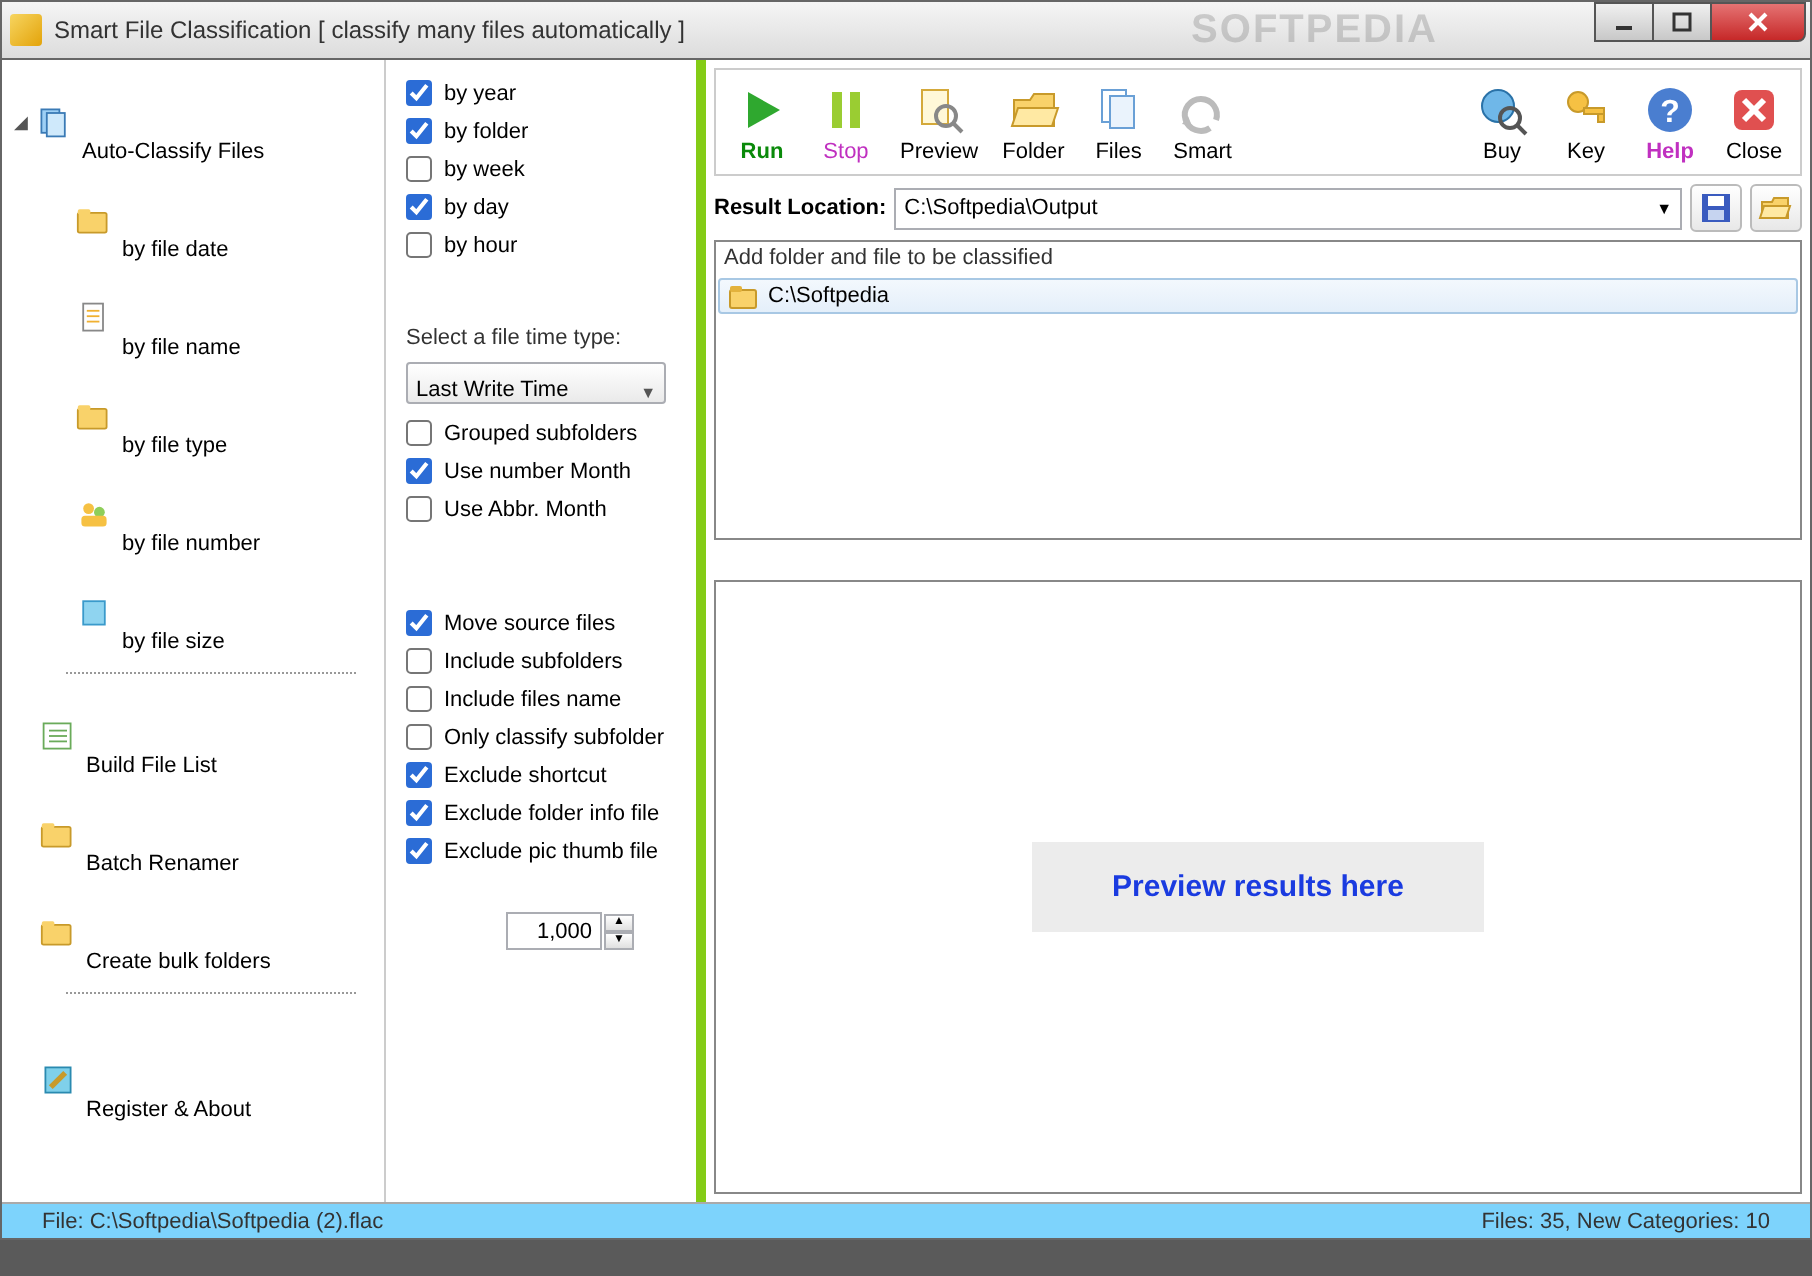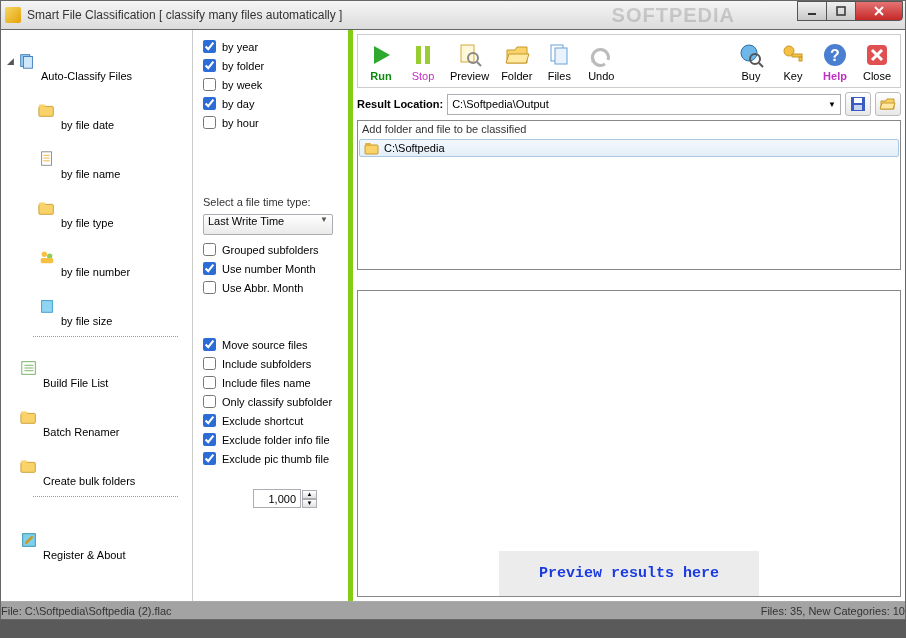"SOFTPEDIA" .titlebar .watermark { right: 170px -> 186px }
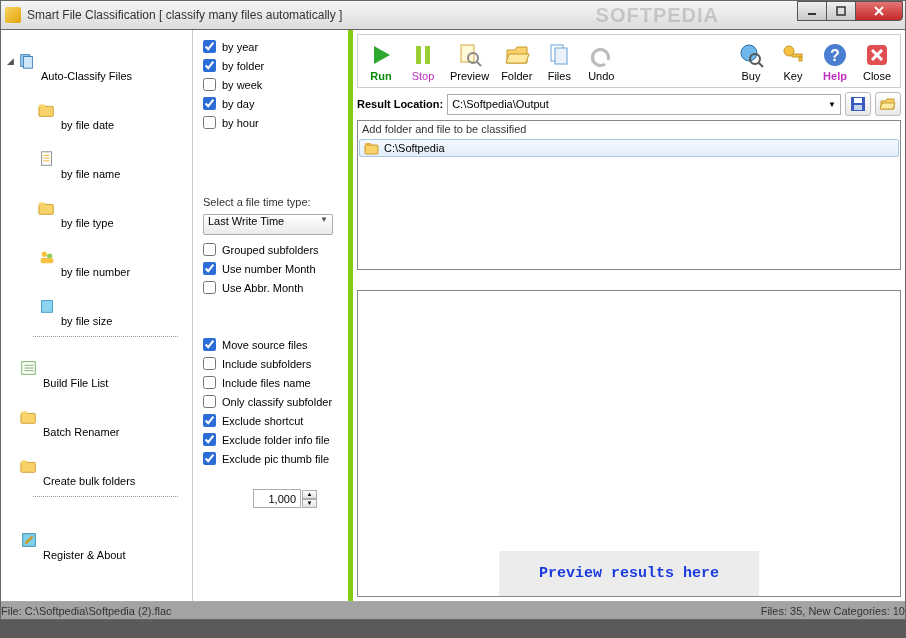"Undo" div.tlbl { text: Undo -> Smart }
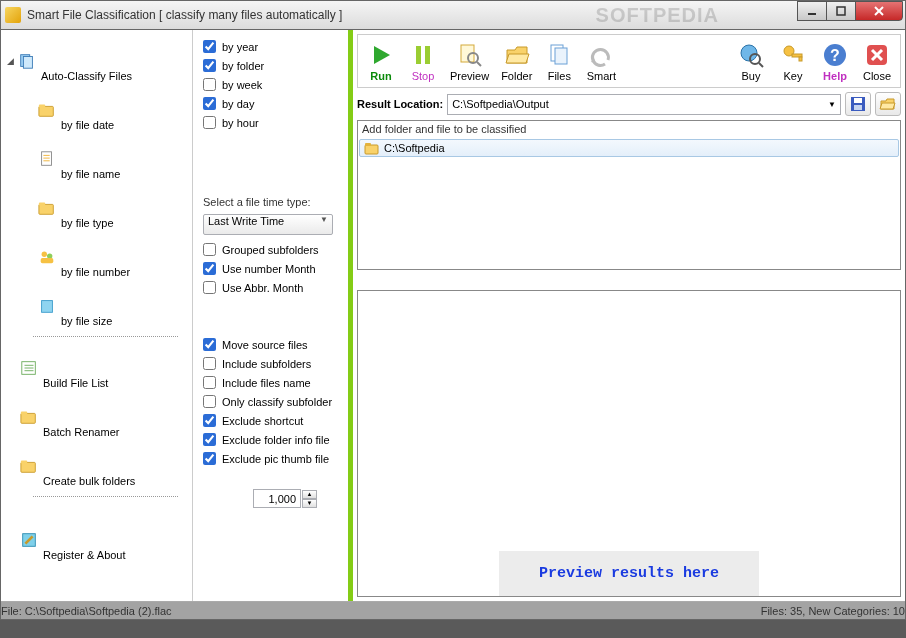"Select a file time type:" .mid-label { margin-top: 33px -> none }
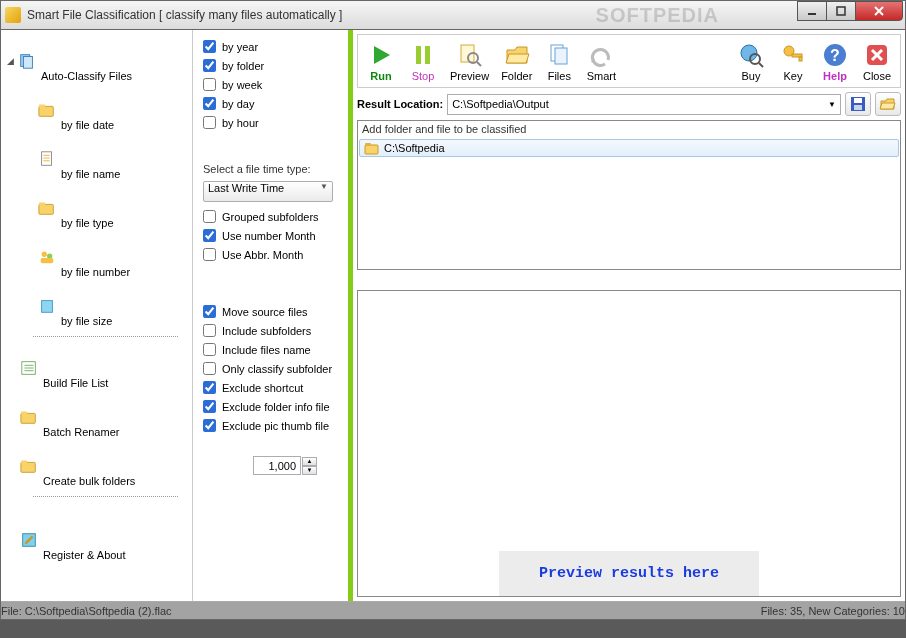"Last Write Time" .combo { align-items: flex-start -> flex-end }
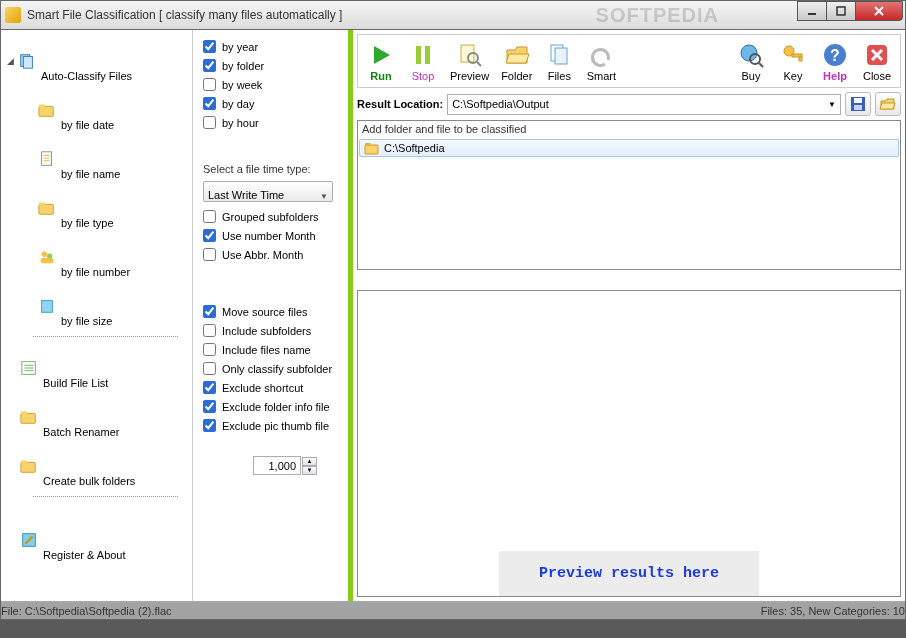"Preview results here" .preview { align-items: flex-end -> center; font-family: Liberation Mono, monospace -> none }
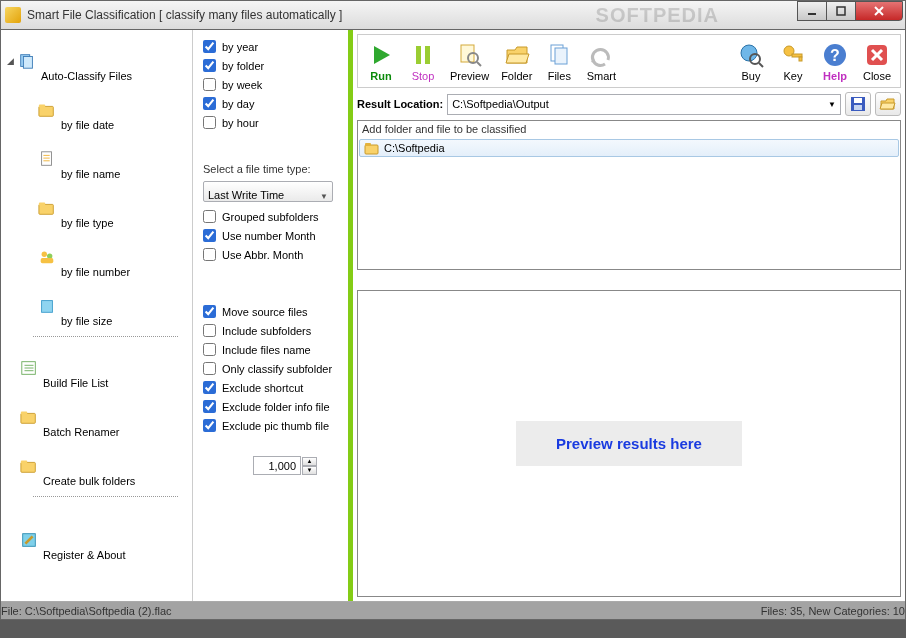"File: C:\Softpedia\Softpedia (2).flac" .statusbar { background: #a3a3a3 -> #7dd3fc; padding: 0 0 -> 0 20px }
